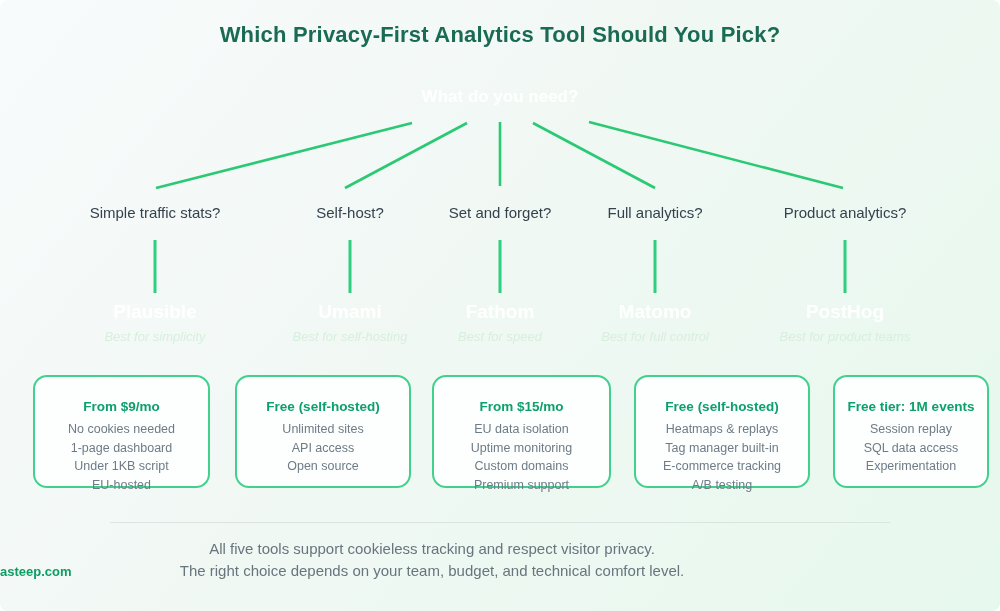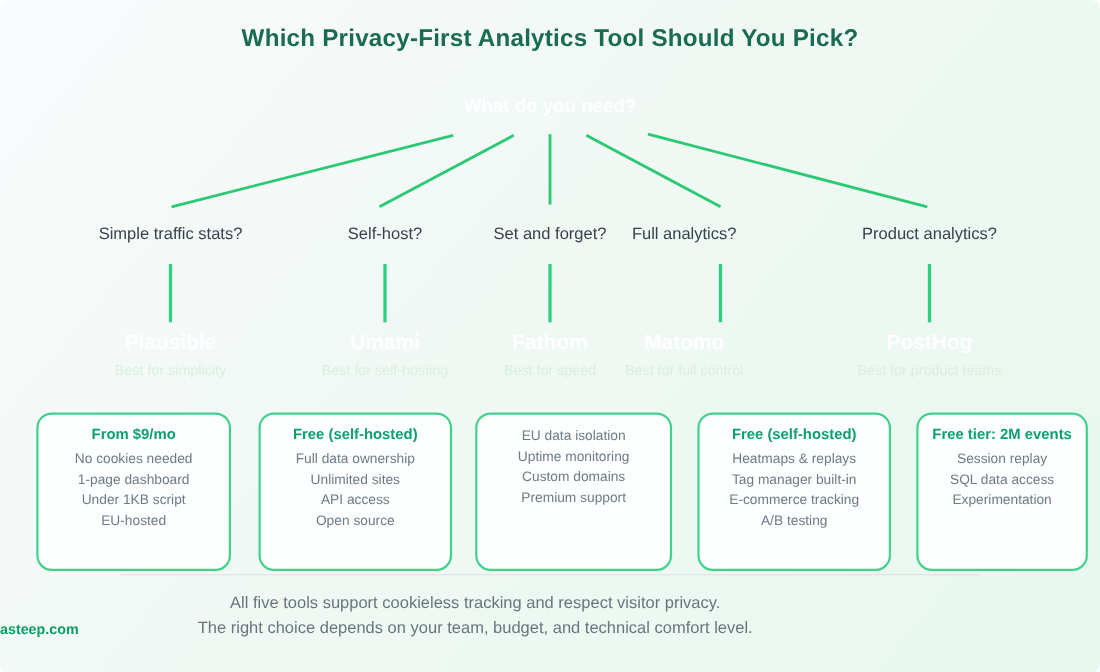"Full analytics?" .c4 { left: 622px -> 655px }
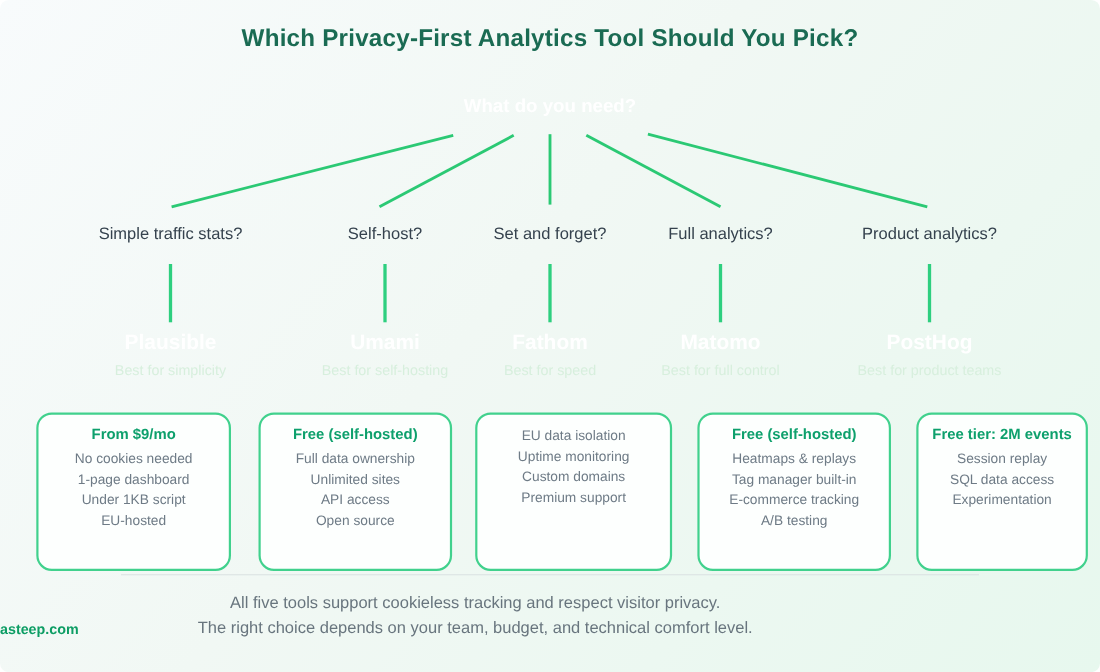"Best for simplicity" .tagline { font-style: none -> italic }
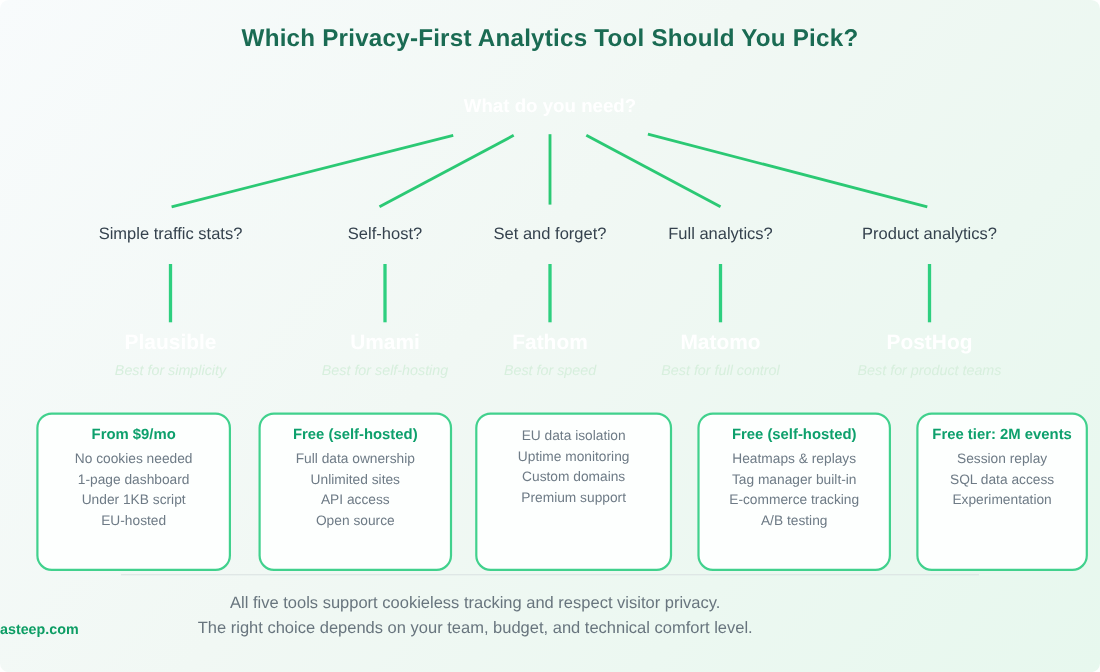"From $9/mo" .card { height: 144px -> 113px; padding-top: 10px -> 22px }
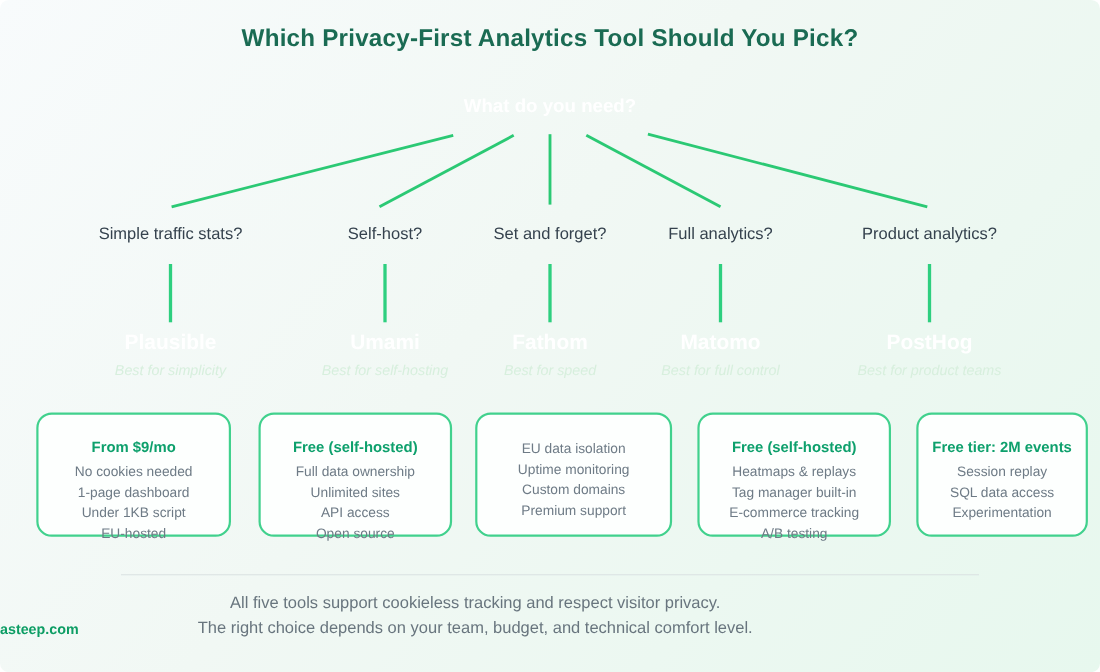"From $15/mo" div.card-headline { html: none -> <div>From $15/mo</div> }
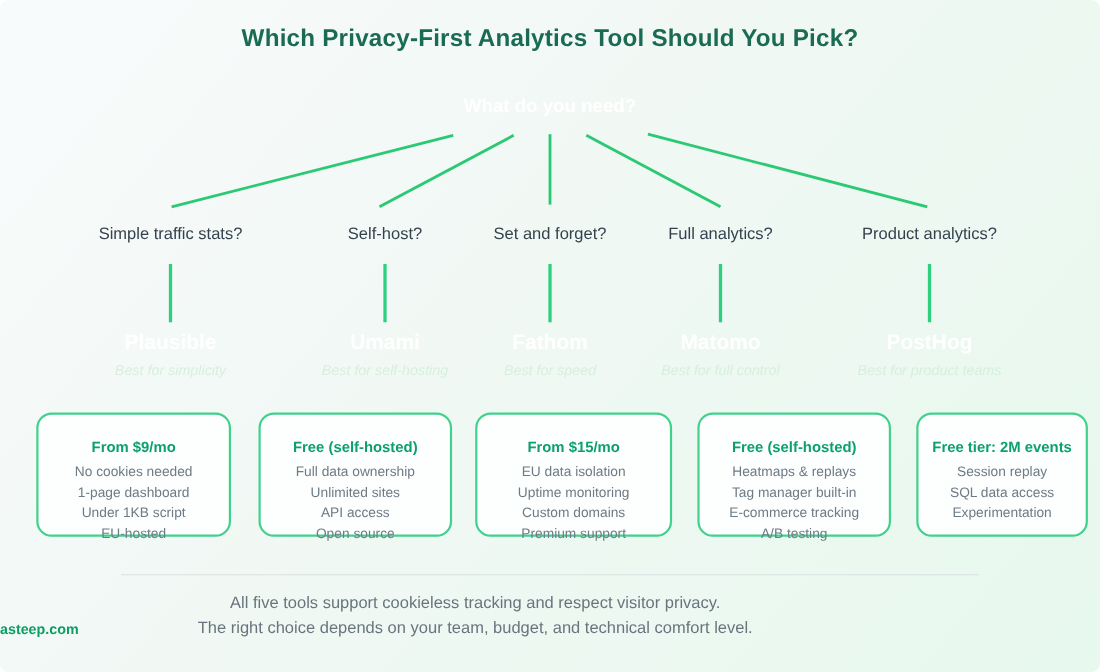"Free tier: 2M events" div.card-headline { text: 2M -> 1M }
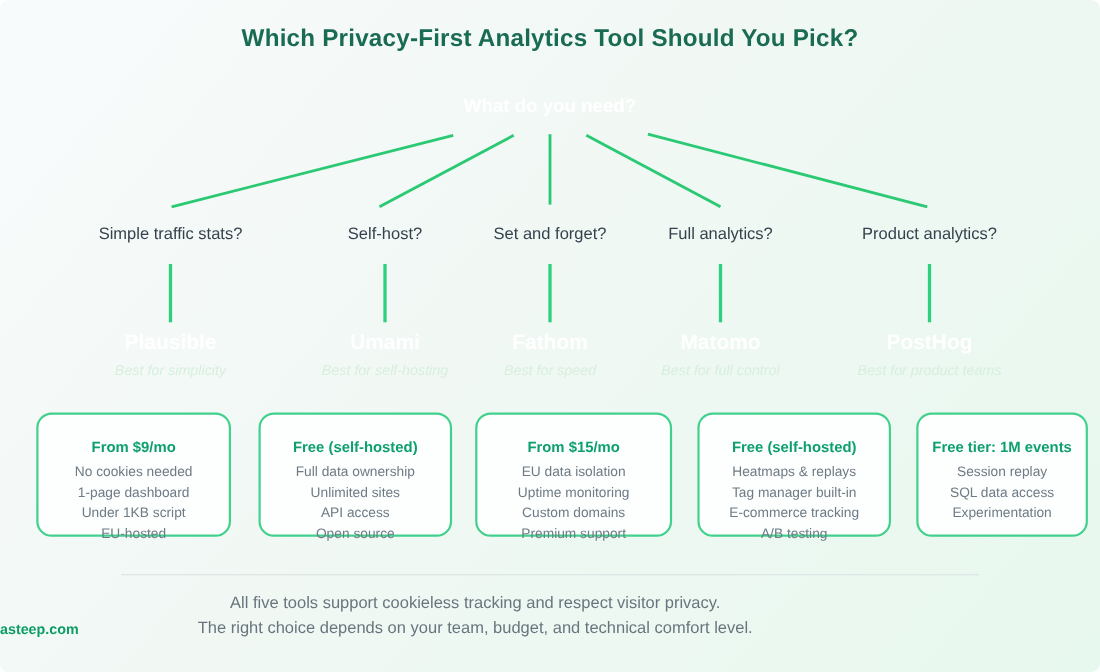"Full data ownership" div.card-item { html: <div>Full data ownership</div> -> none }
